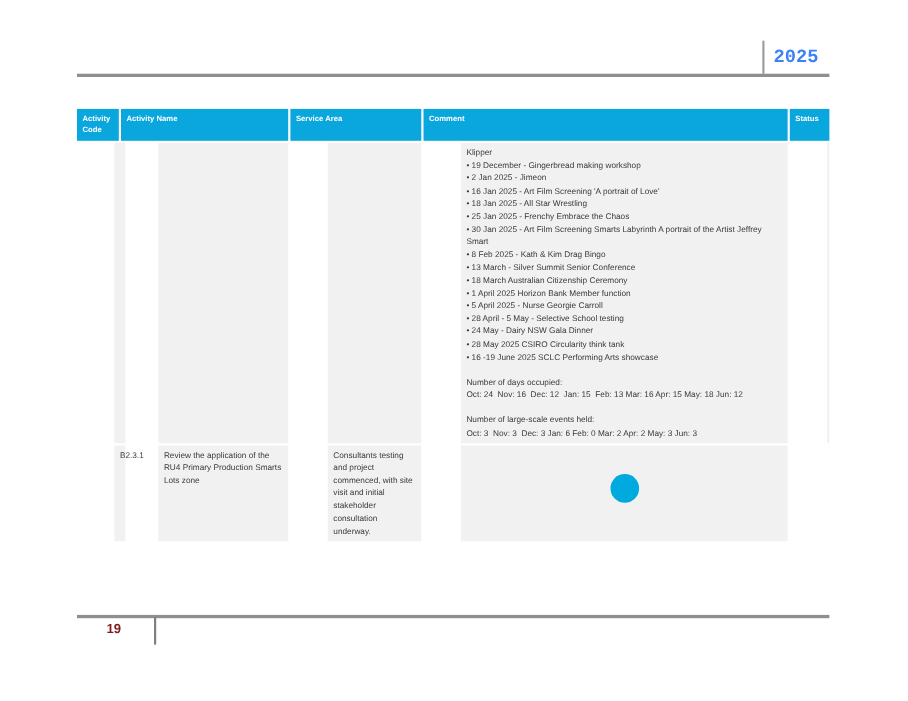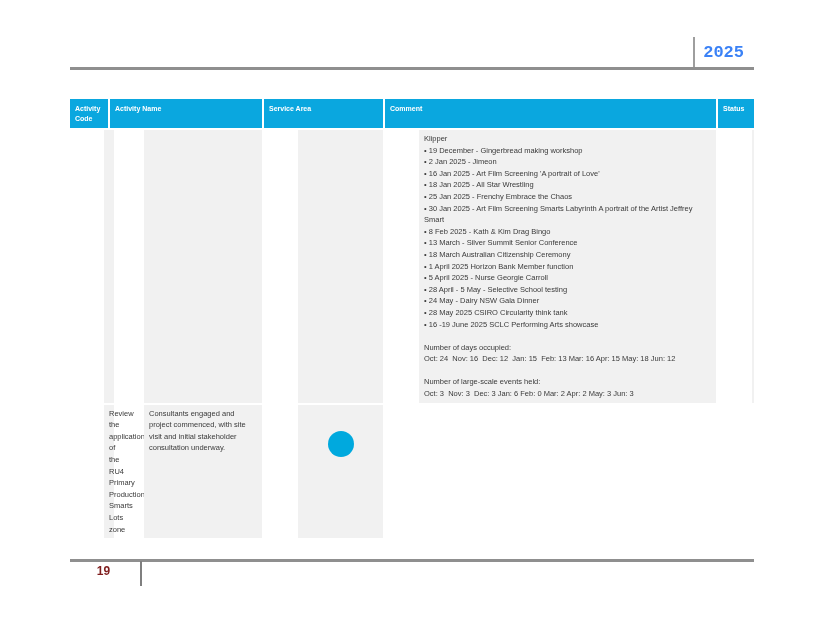"B2.3.1" div.td { html: none -> <div>B2.3.1</div> }
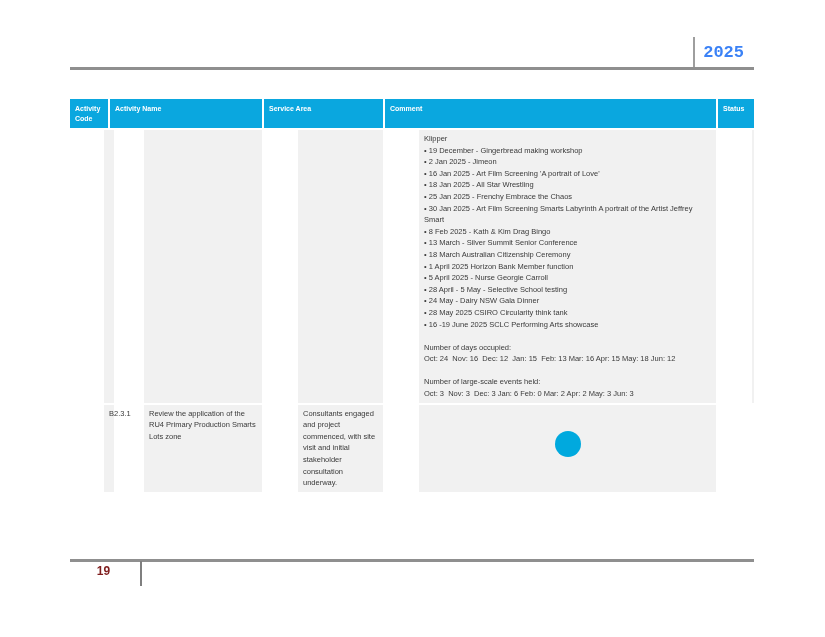"Consultants engaged and project" div.td { text: engaged -> testing }
